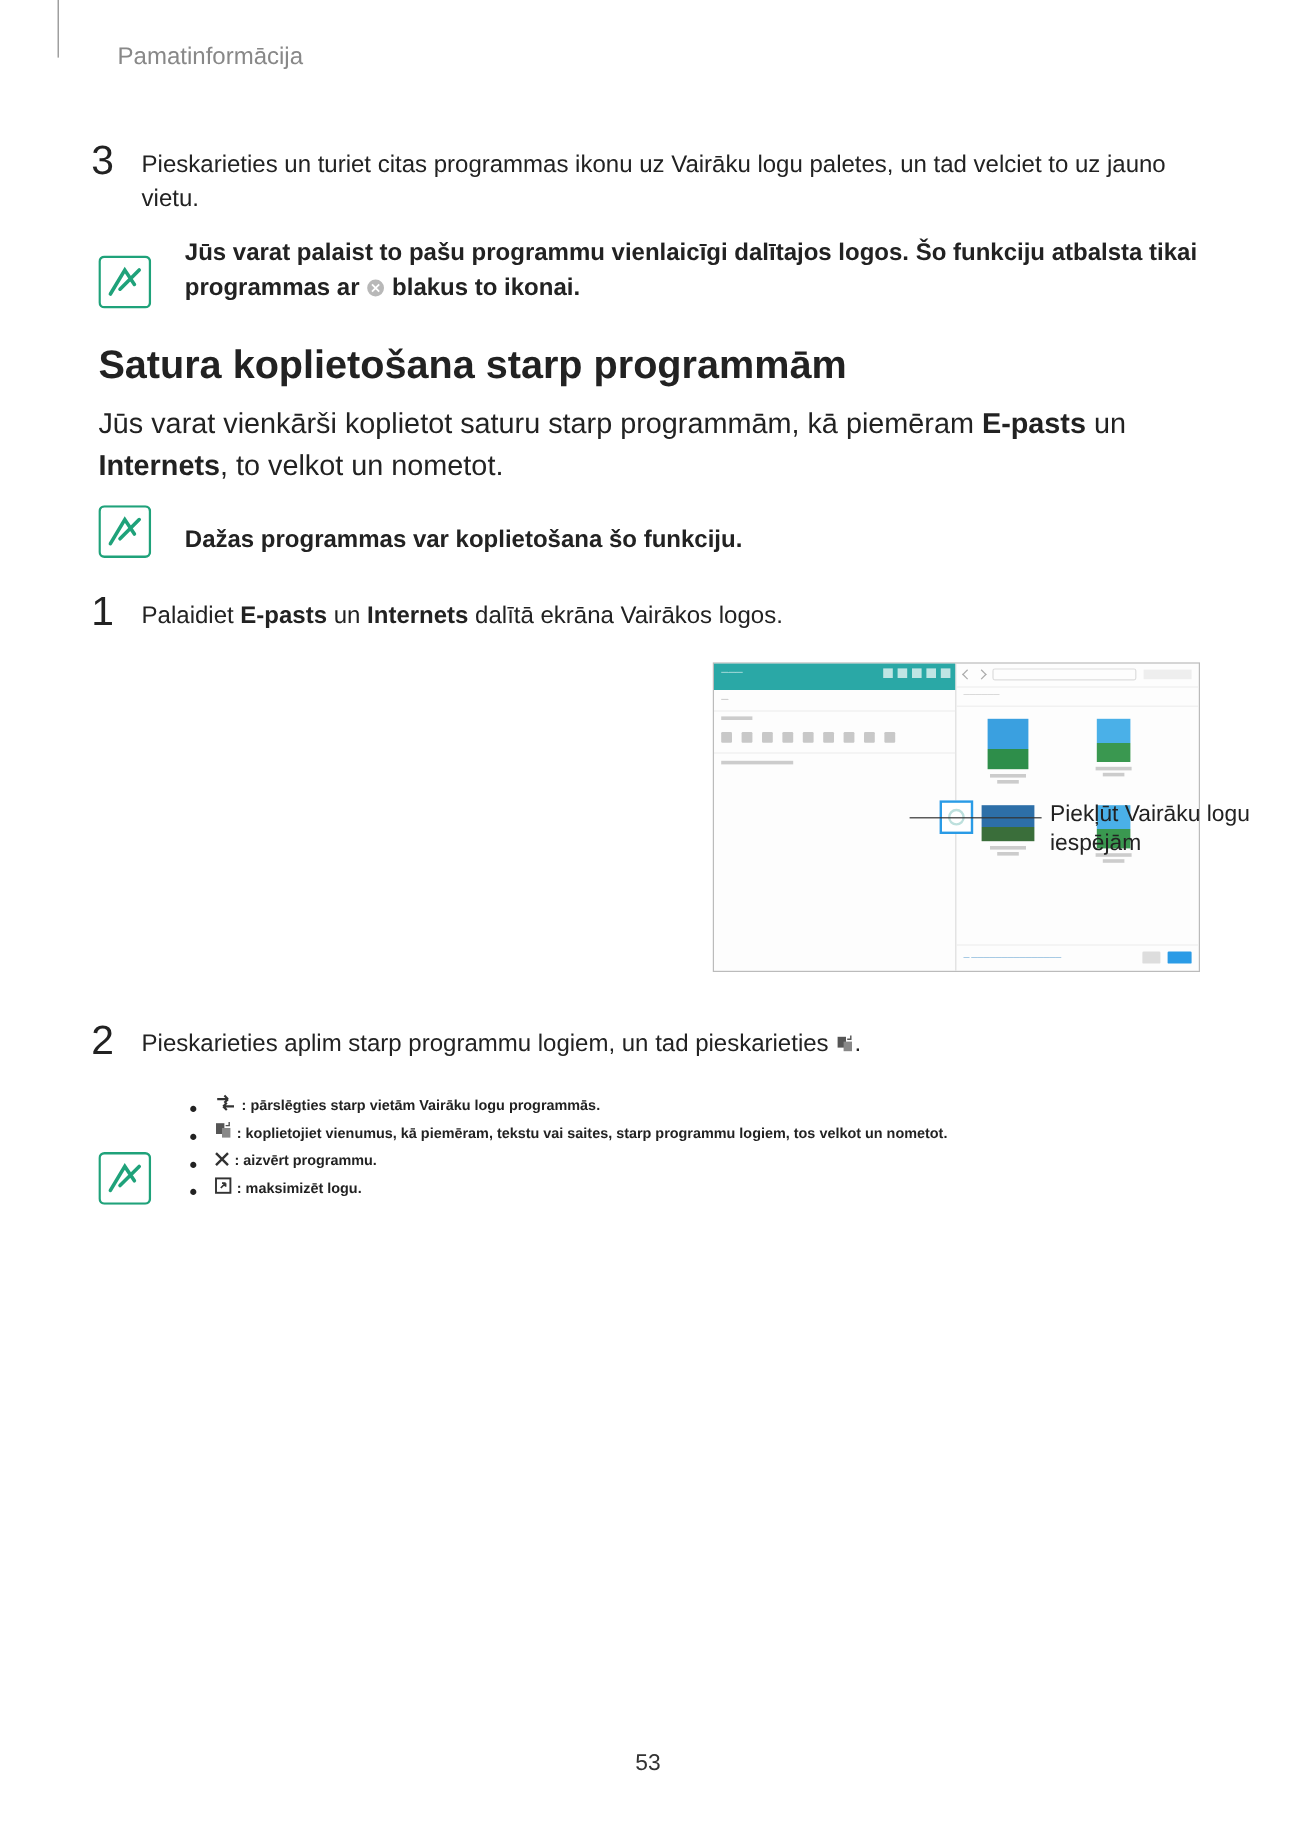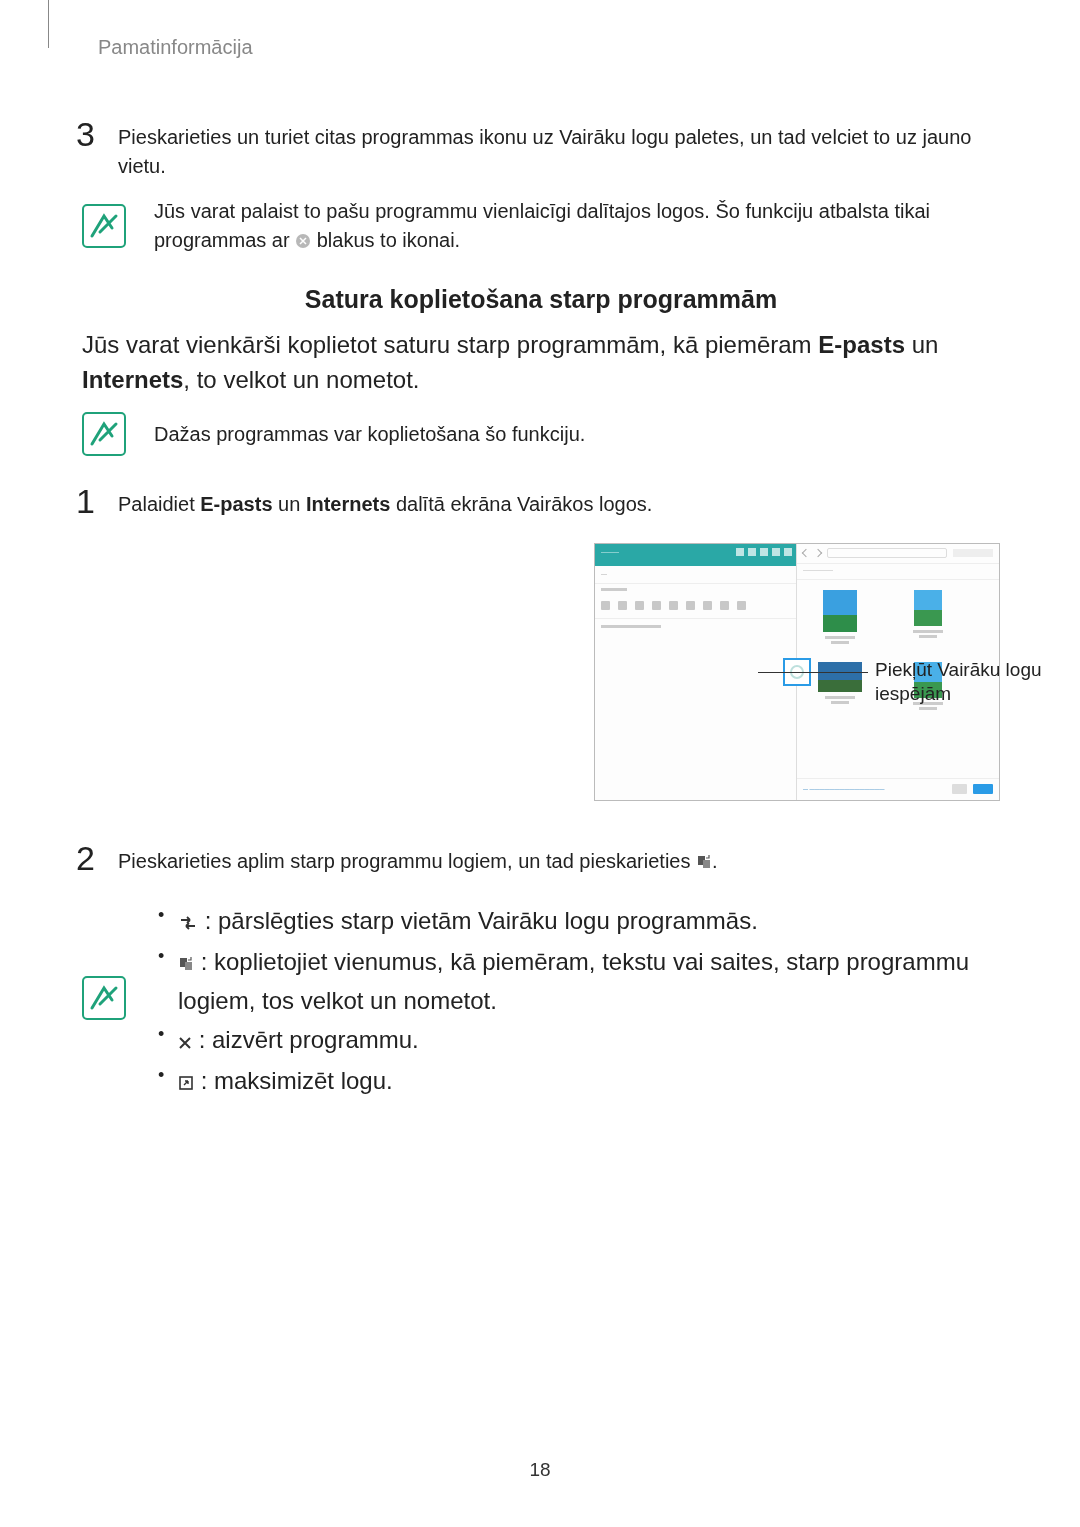"Jūs varat palaist to pašu" .note-block { align-items: center -> flex-end; font-weight: none -> bold }
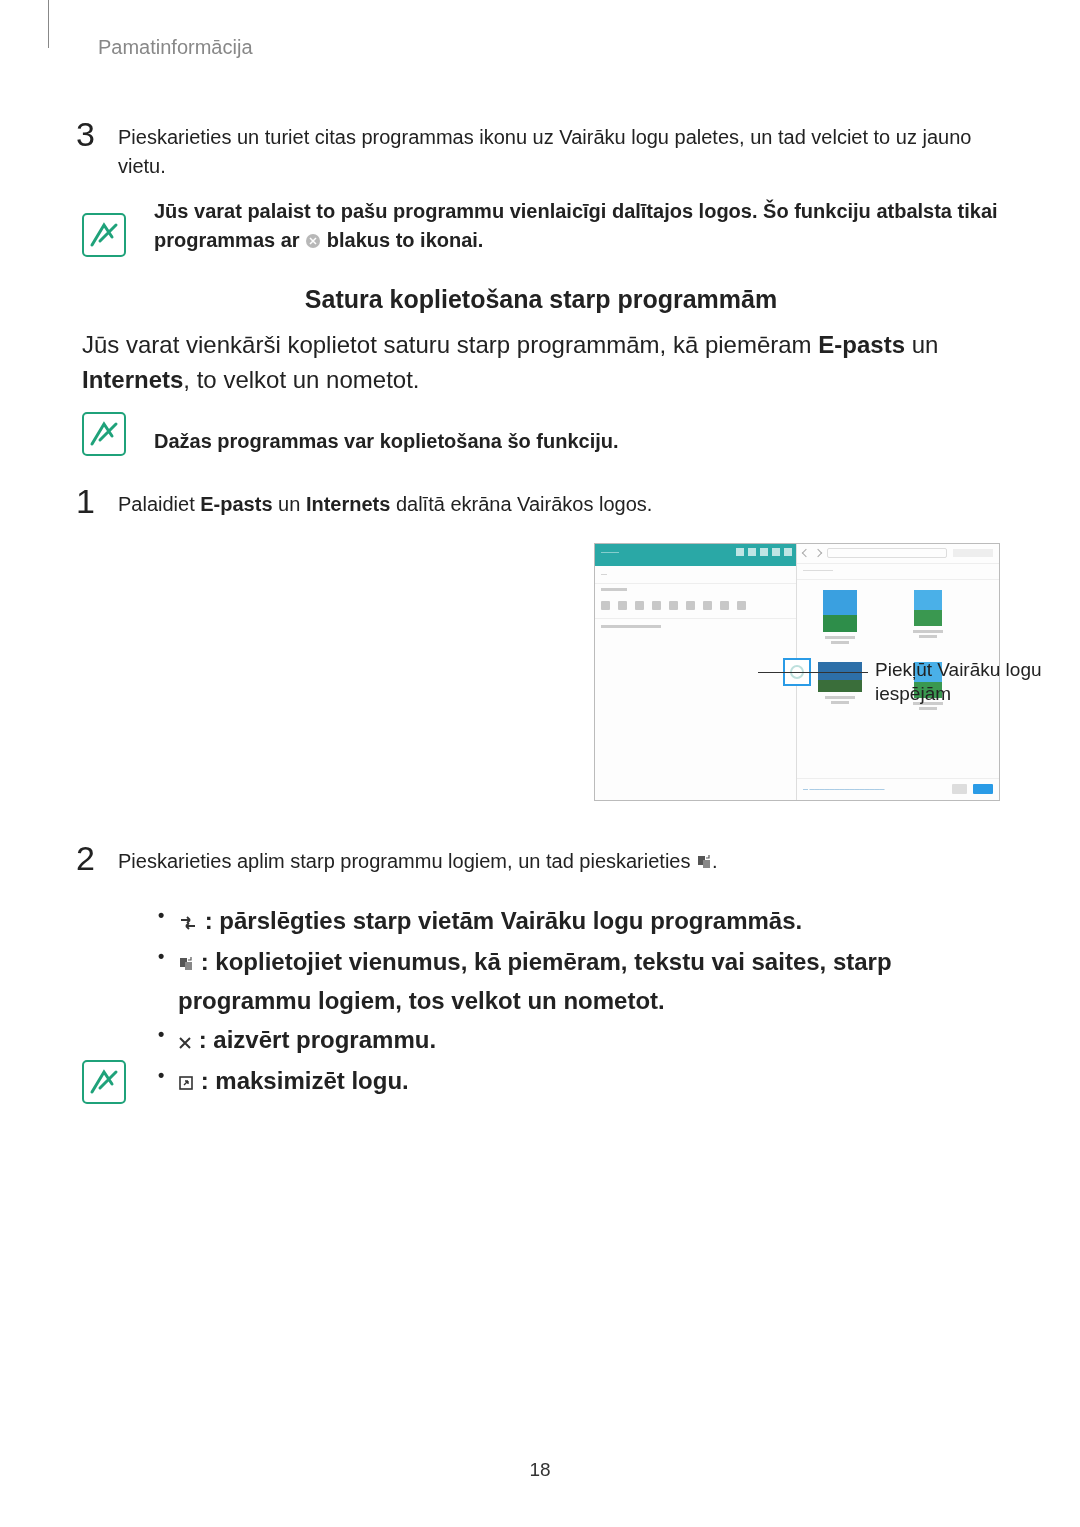"Satura koplietošana starp programmām" h2.section { font-size: 25px -> 33px; text-align: center -> none }
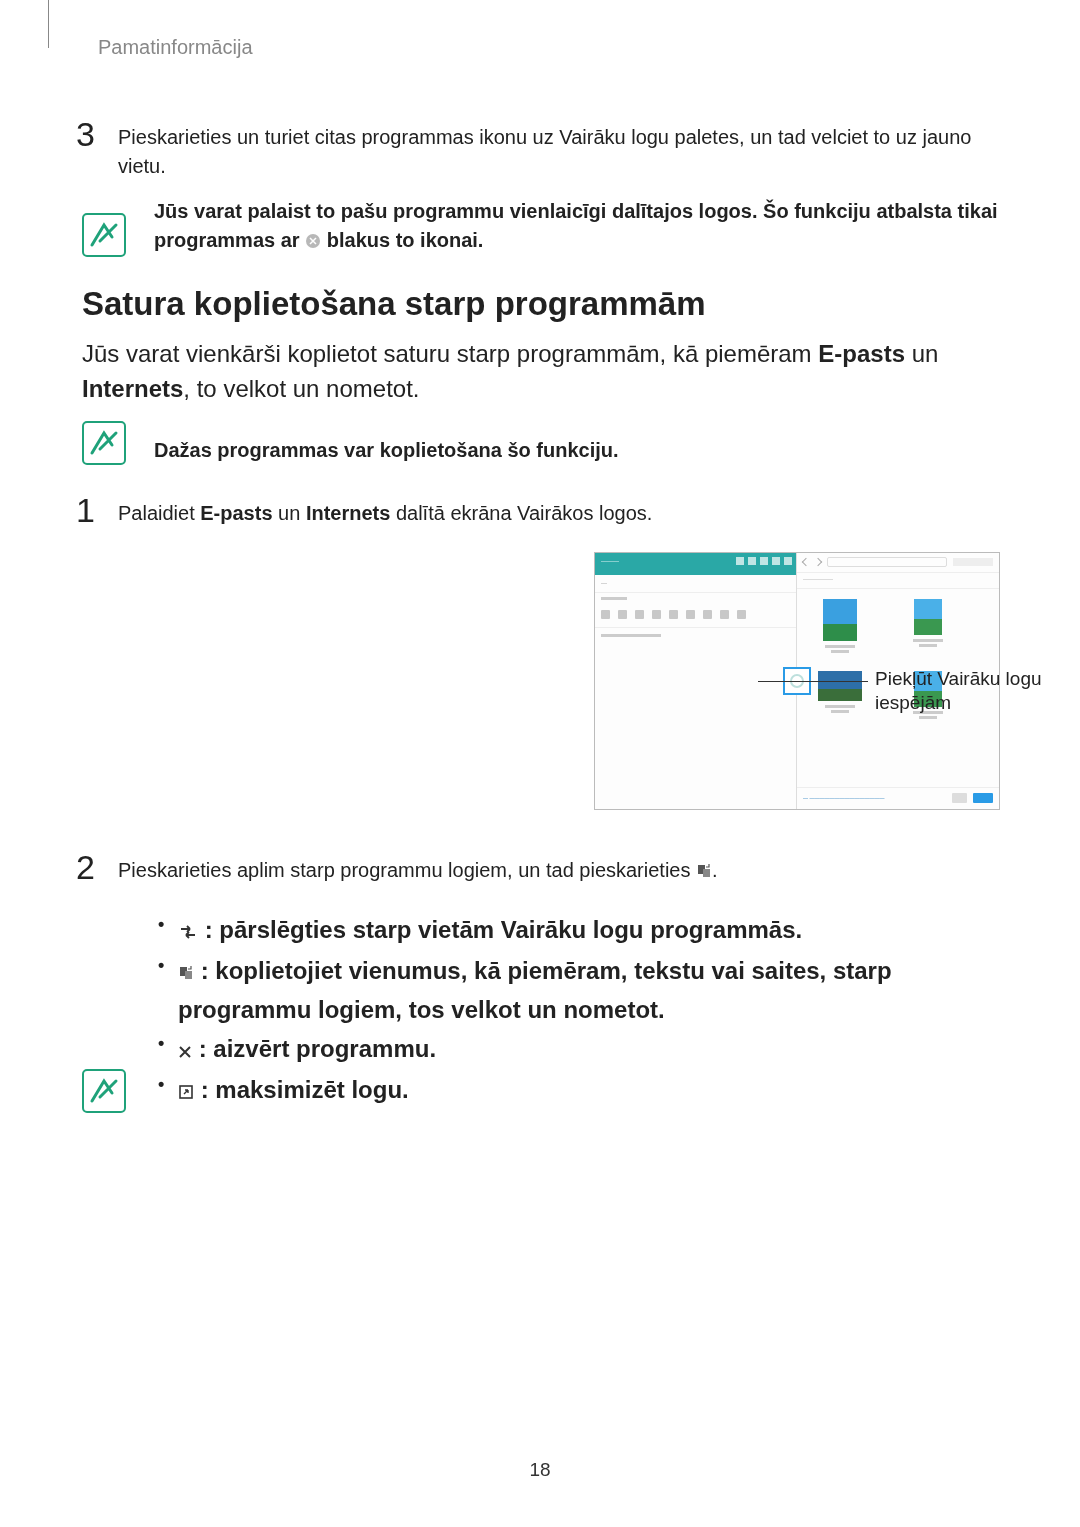": pārslēgties starp vietām Vairāku" .bullet-list li { font-size: 24px -> 12px }
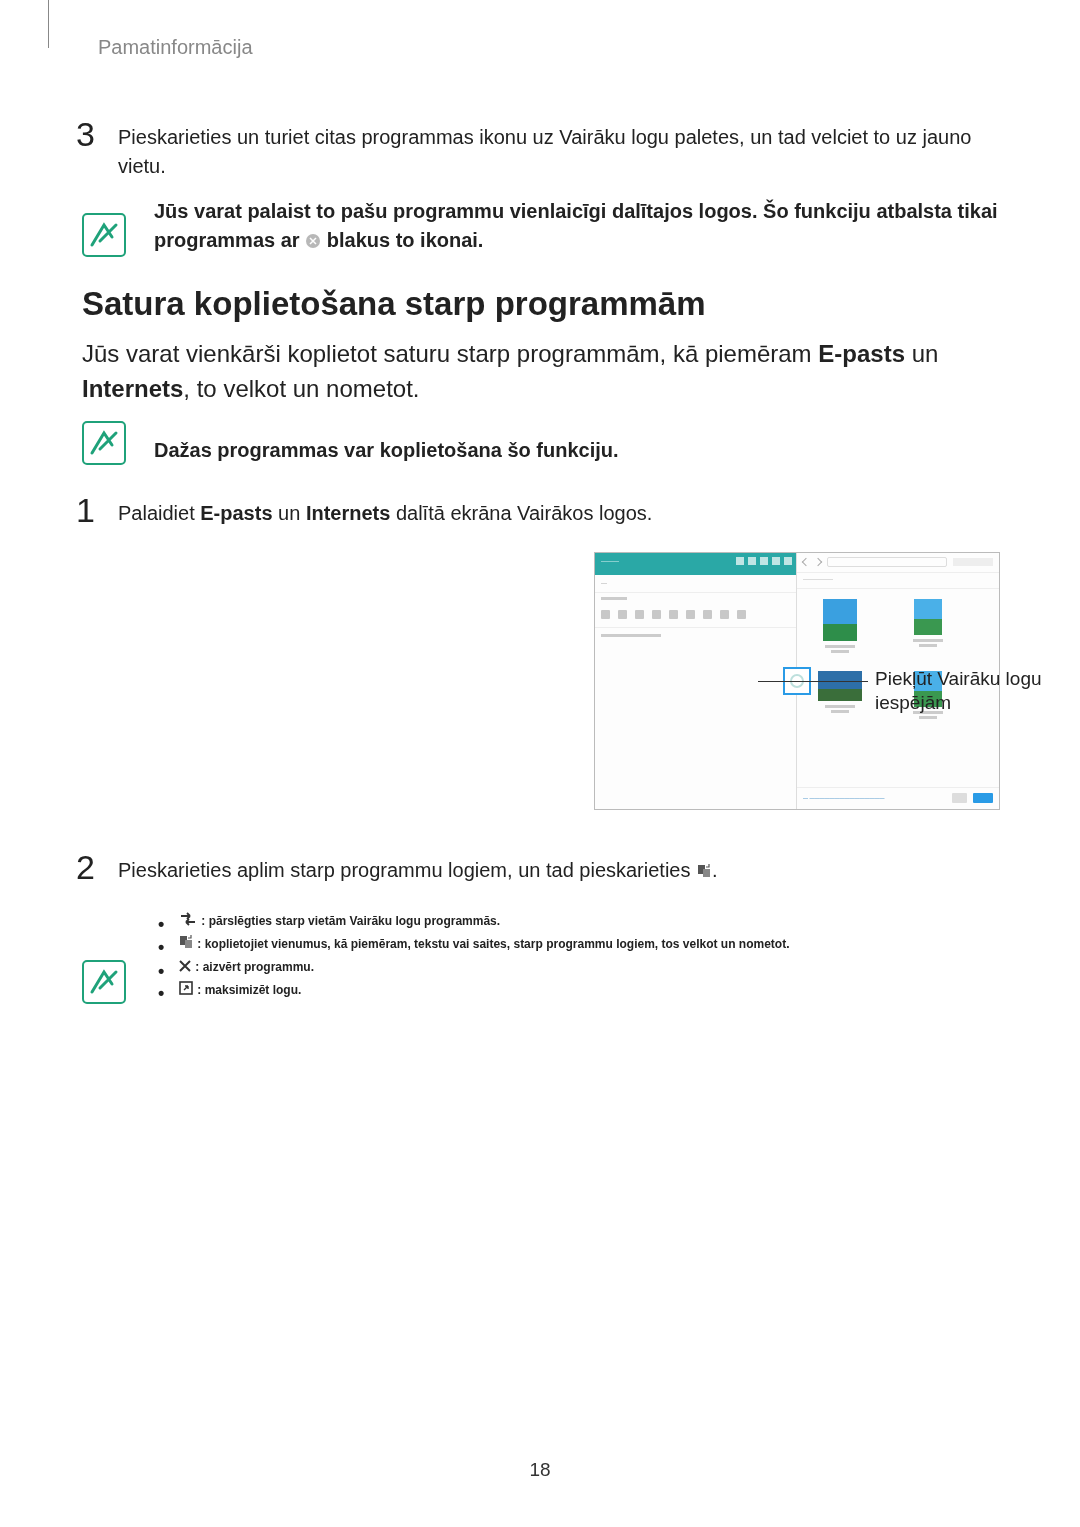"18" div.page-num { text: 18 -> 53 }
